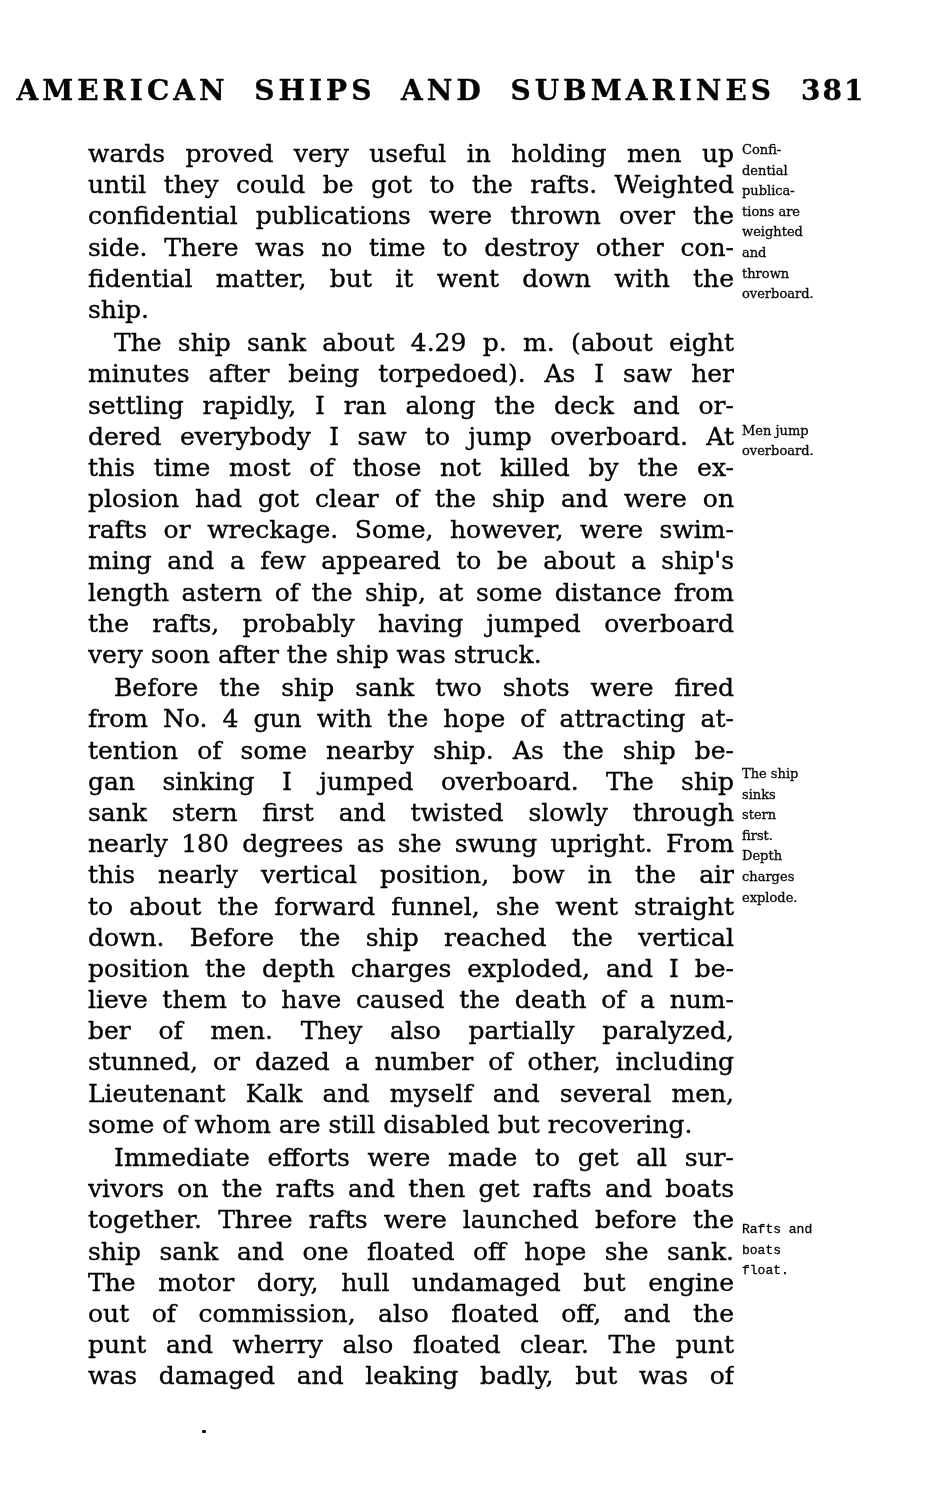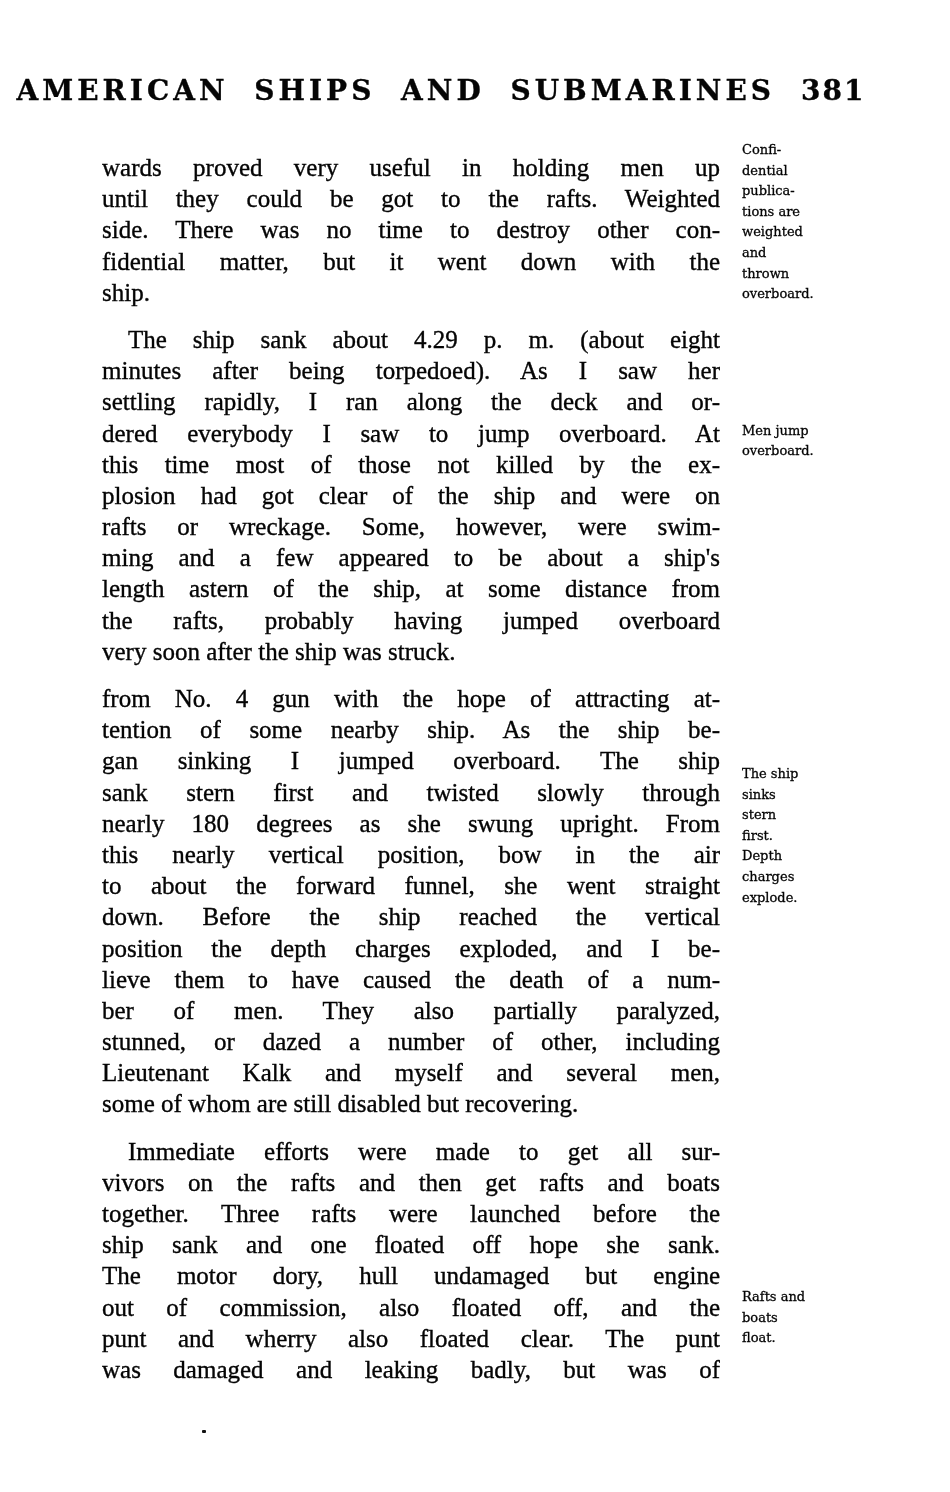"wards proved very useful in" .paragraph { font-family: Liberation Serif, serif -> none; margin: 16px -> 2px }
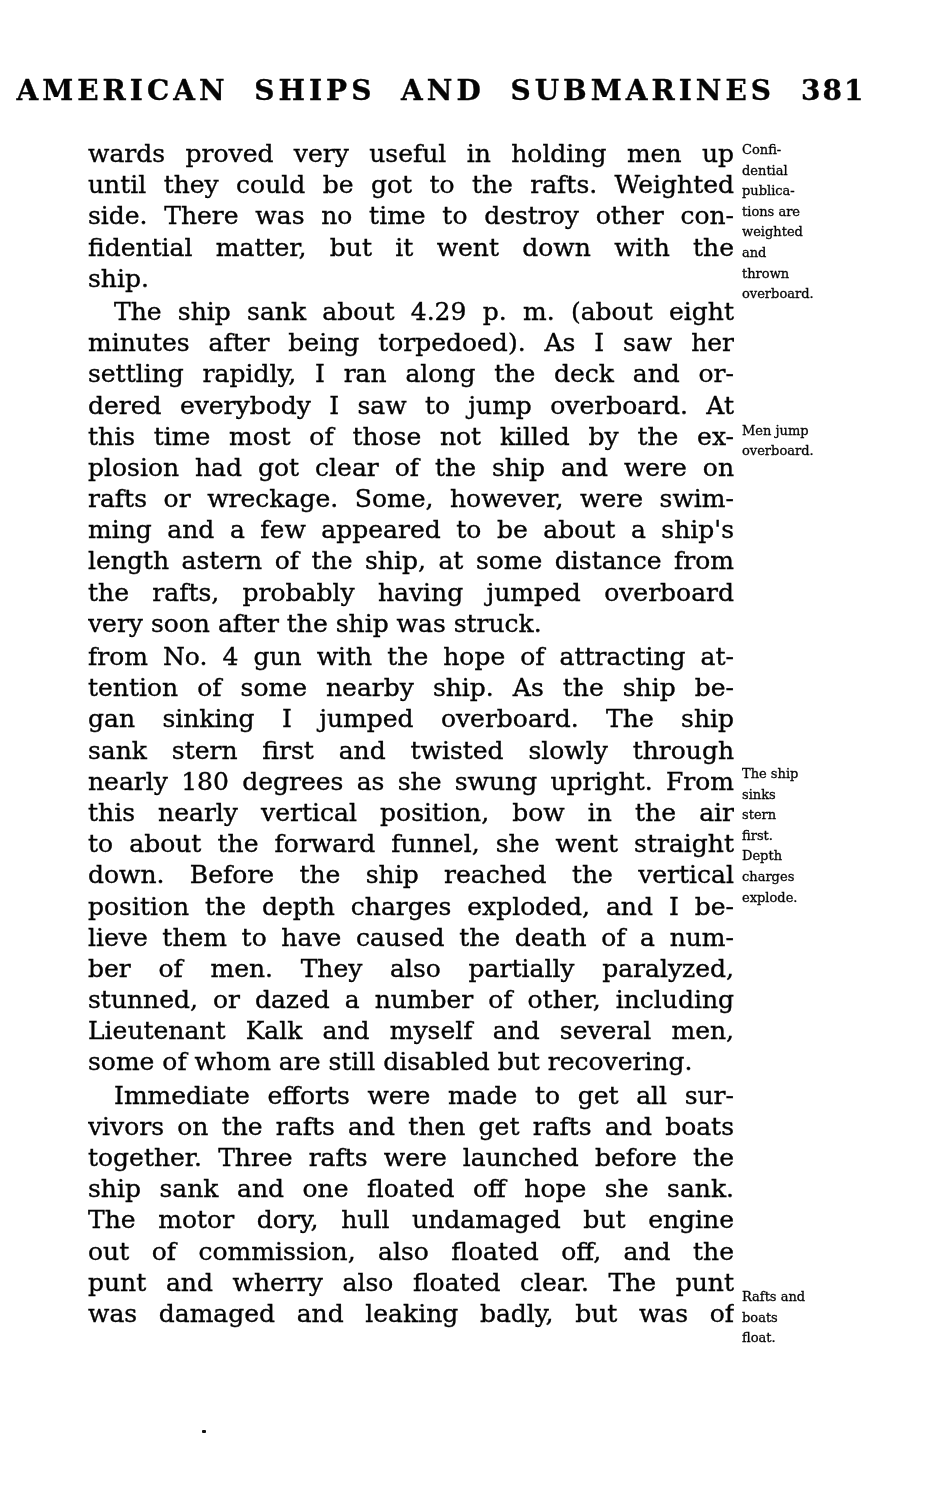"confidential publications were thrown" div.text-line { html: none -> <div>confidential publications were thrown over the</div> }
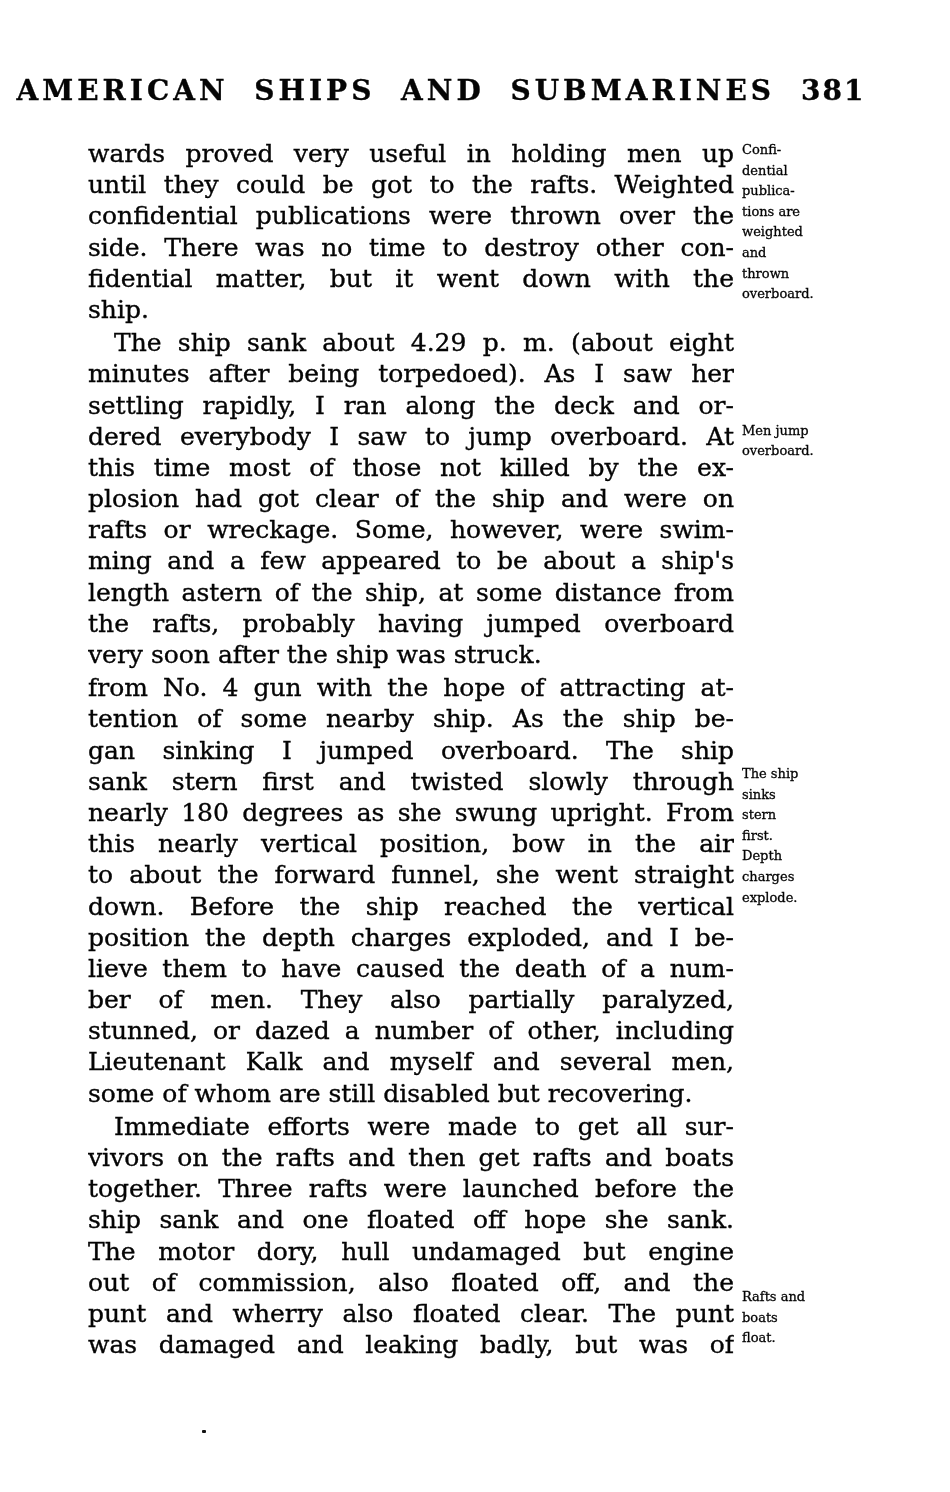"Before the ship sank two" div.text-line { html: none -> <div>Before the ship sank two shots were fired</div> }
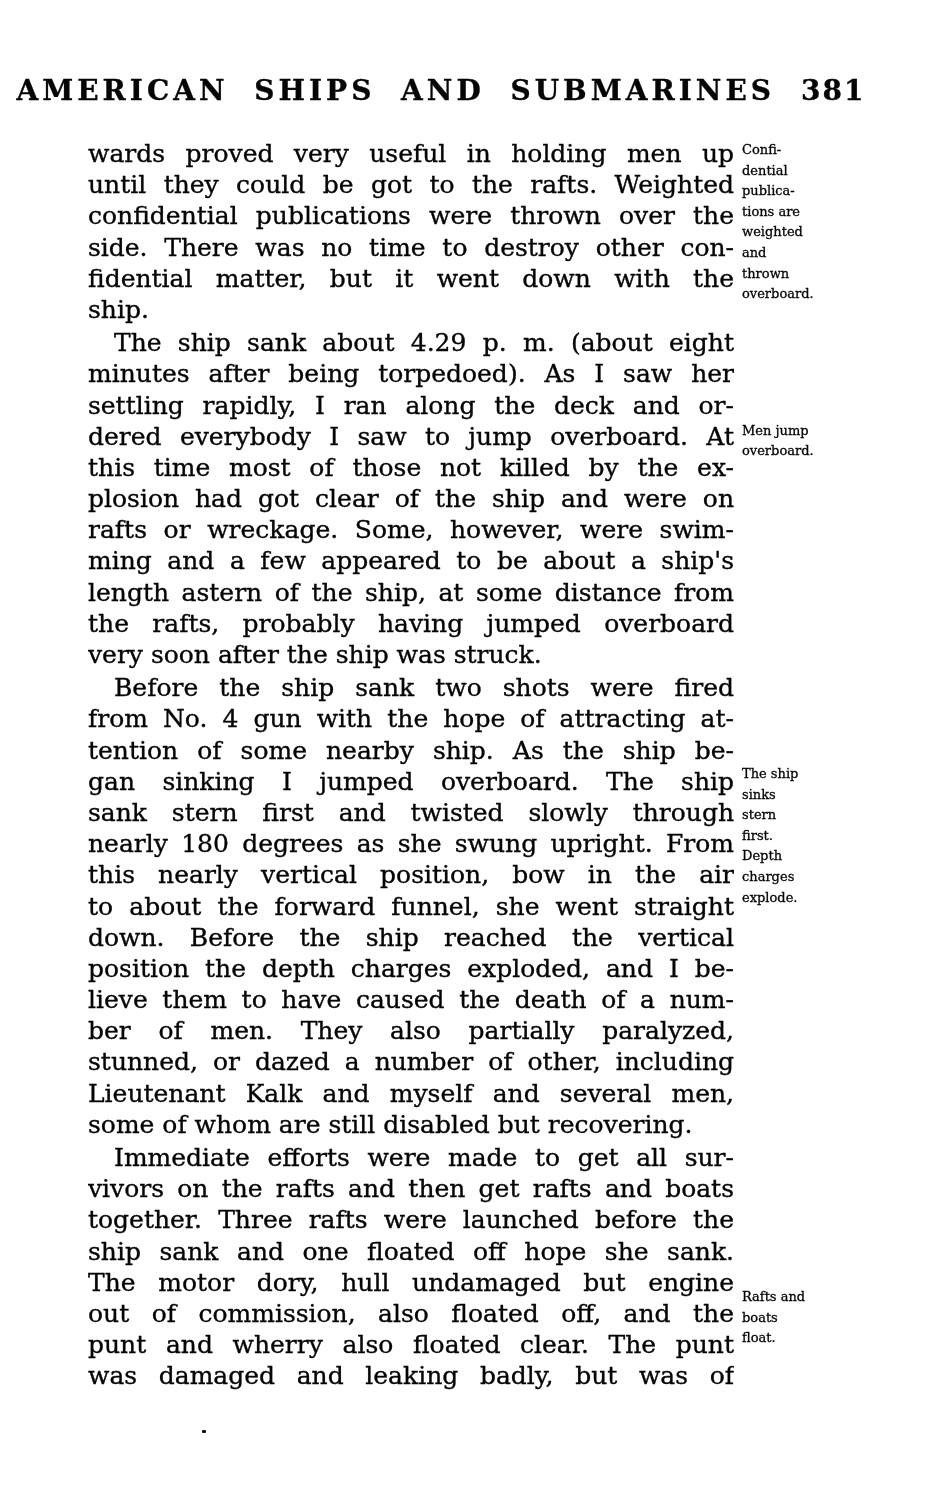"Rafts and" div.margin-note { font-family: none -> Liberation Mono, monospace; top: 1147px -> 1080px }
